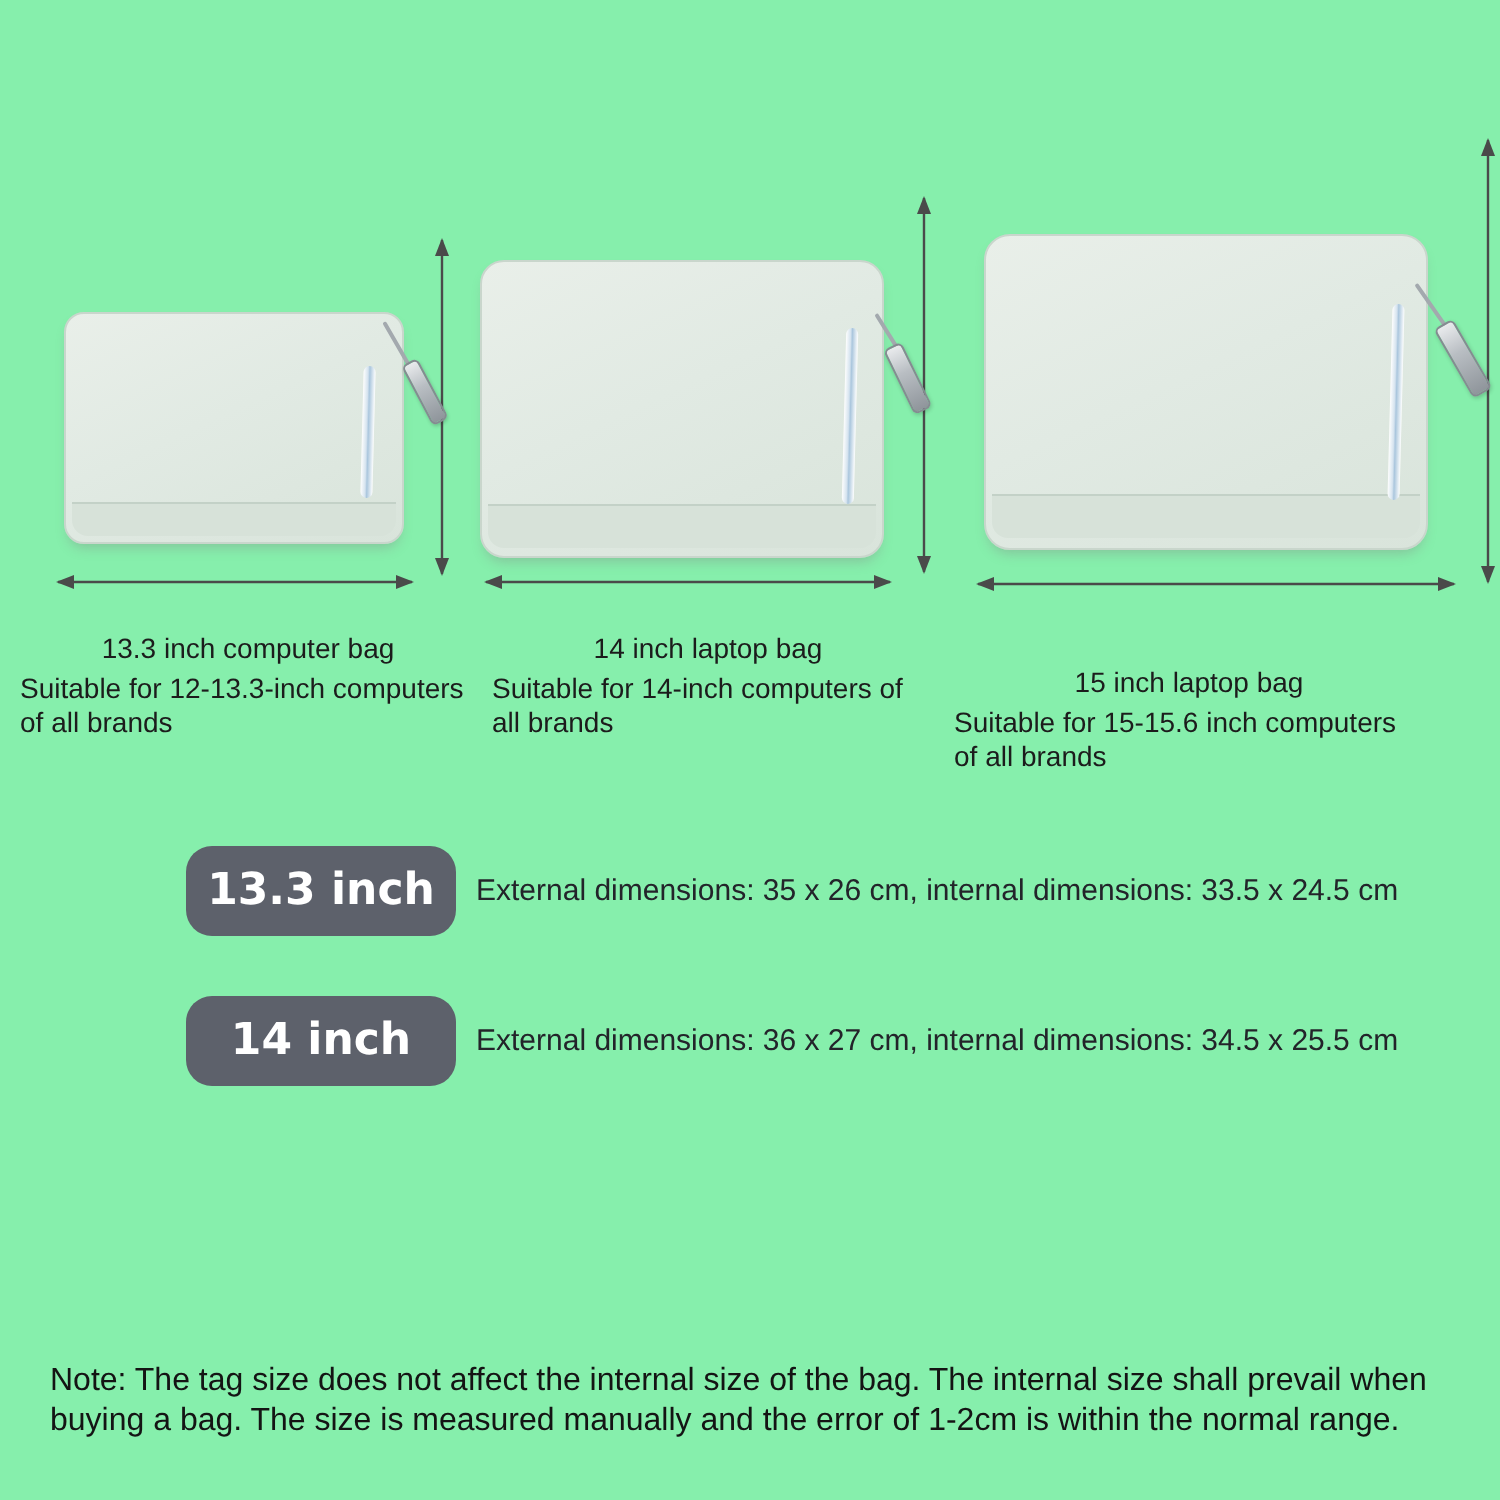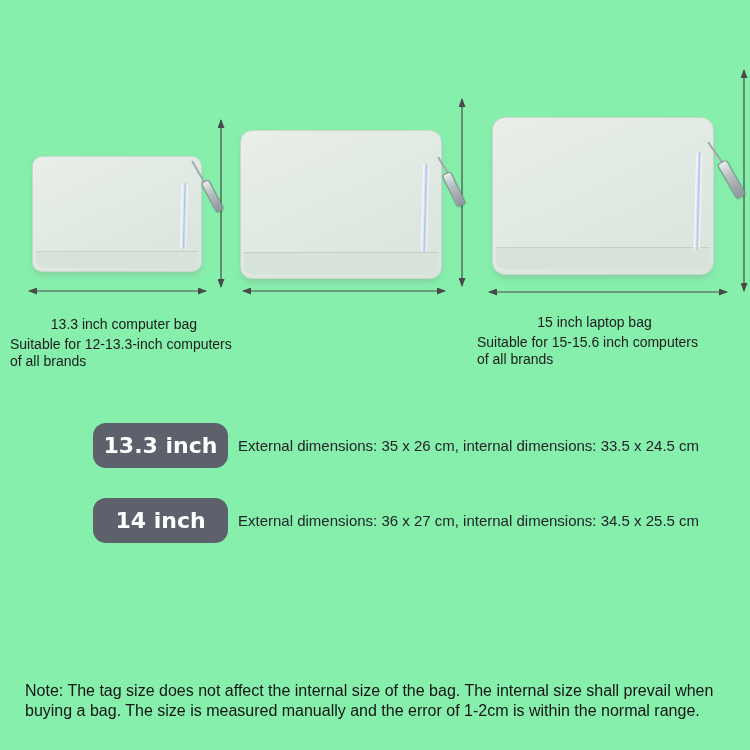"14 inch laptop bag" div.caption { html: none -> <div> <div>14 inch laptop bag</div> <div>Suitable for 14-inch computers of all brands</div> </div> }
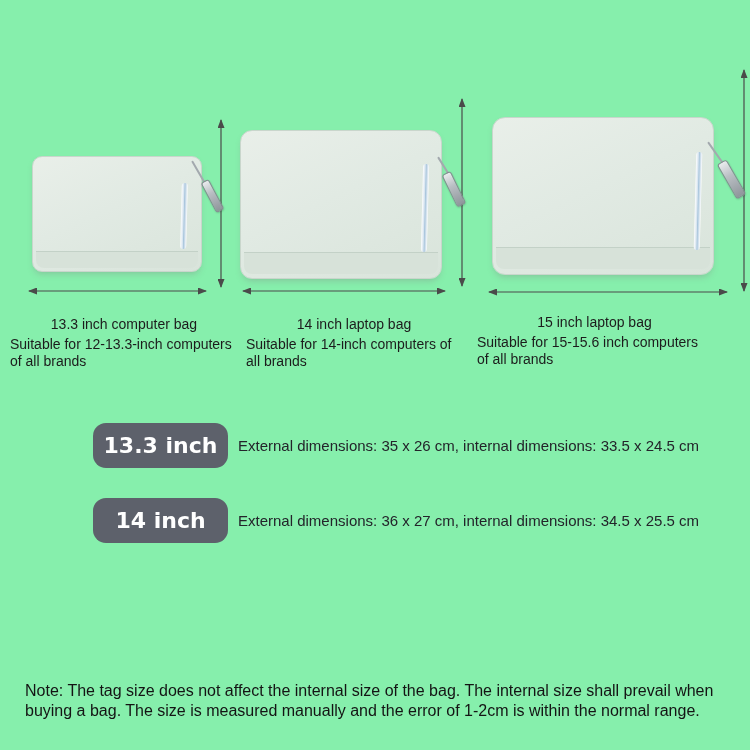"15 inch laptop bag" .caption.c3 { top: 314px -> 333px }
